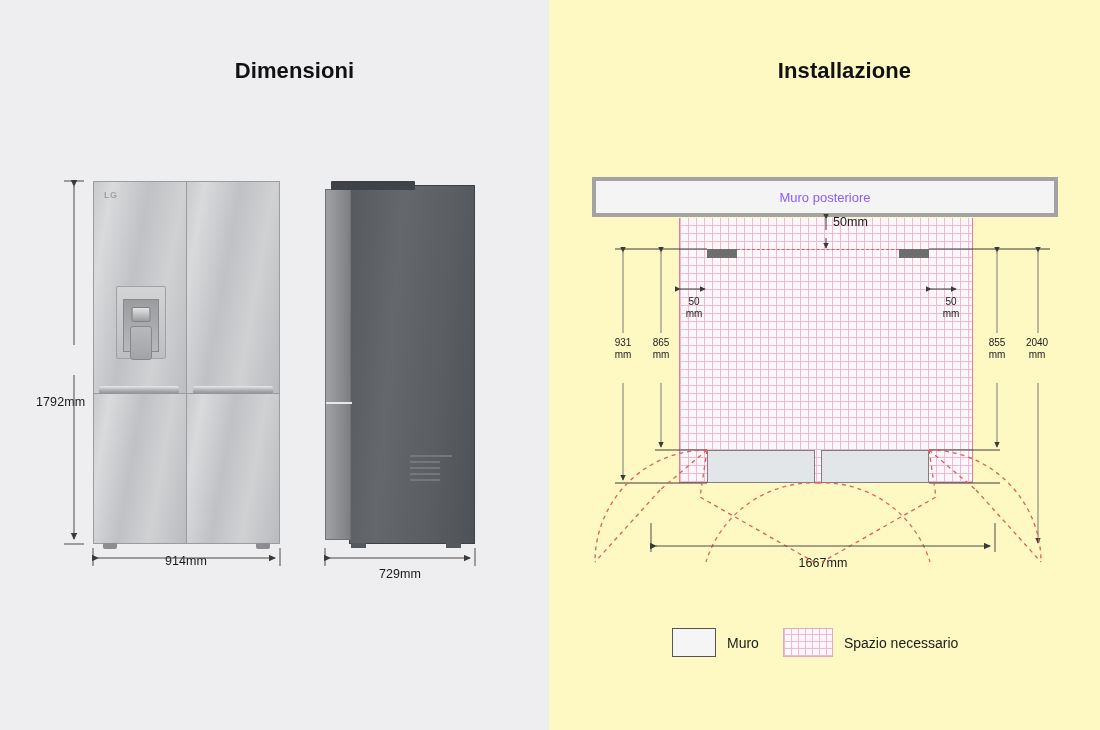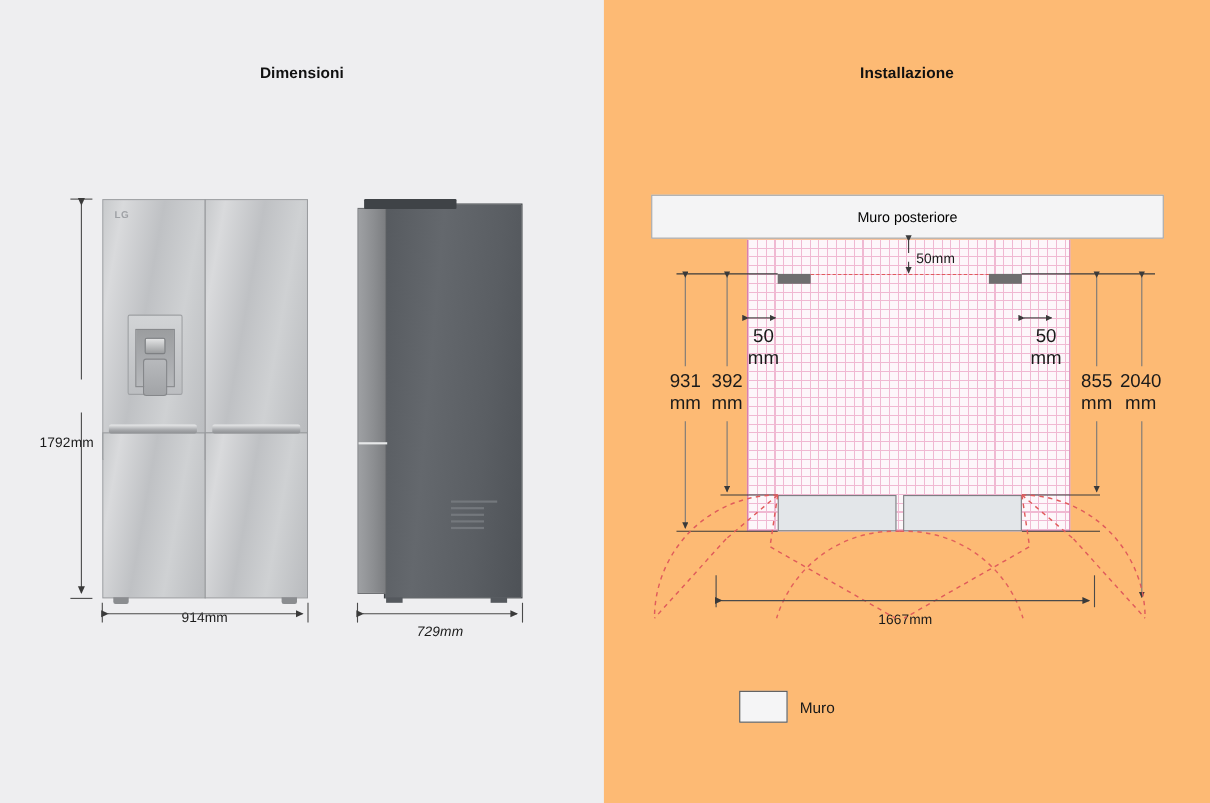"Dimensioni" .panel-title { font-size: 14px -> 22px; padding-left: none -> 20px }
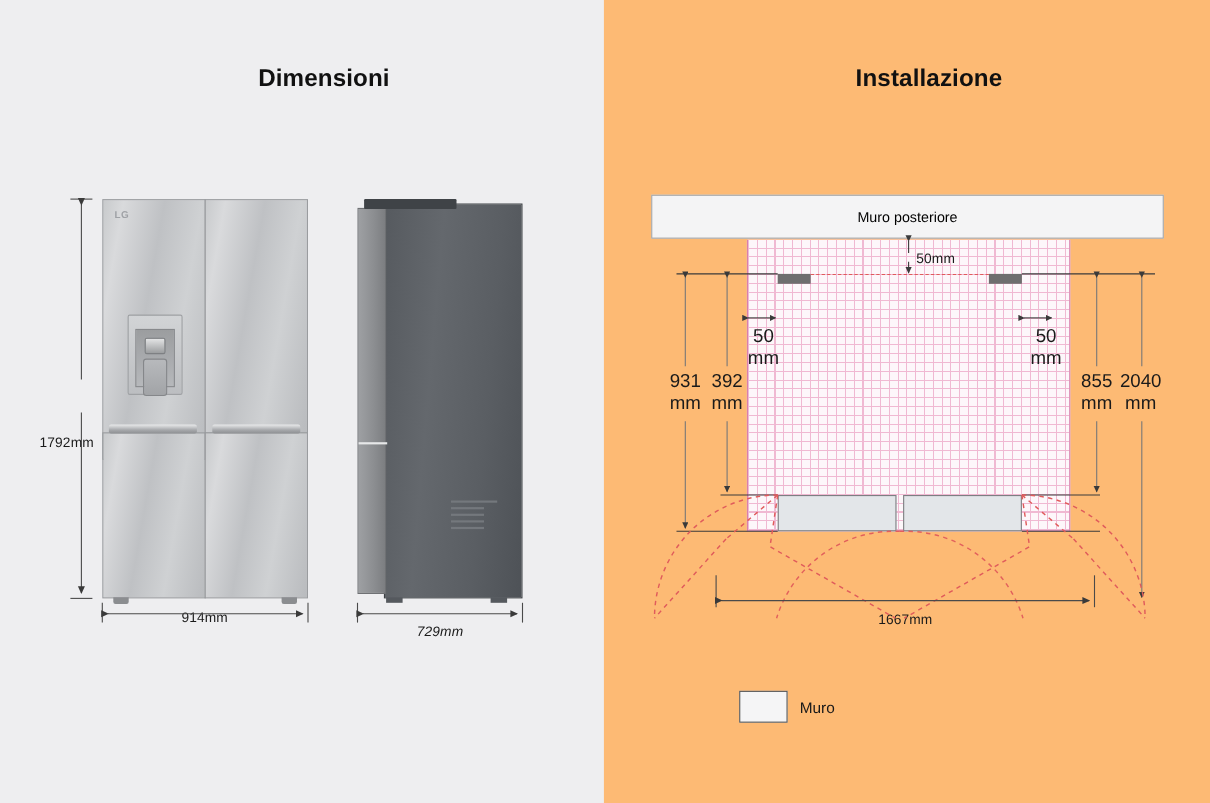"Installazione" .panel-right { background: #fdba74 -> #fef9c3 }
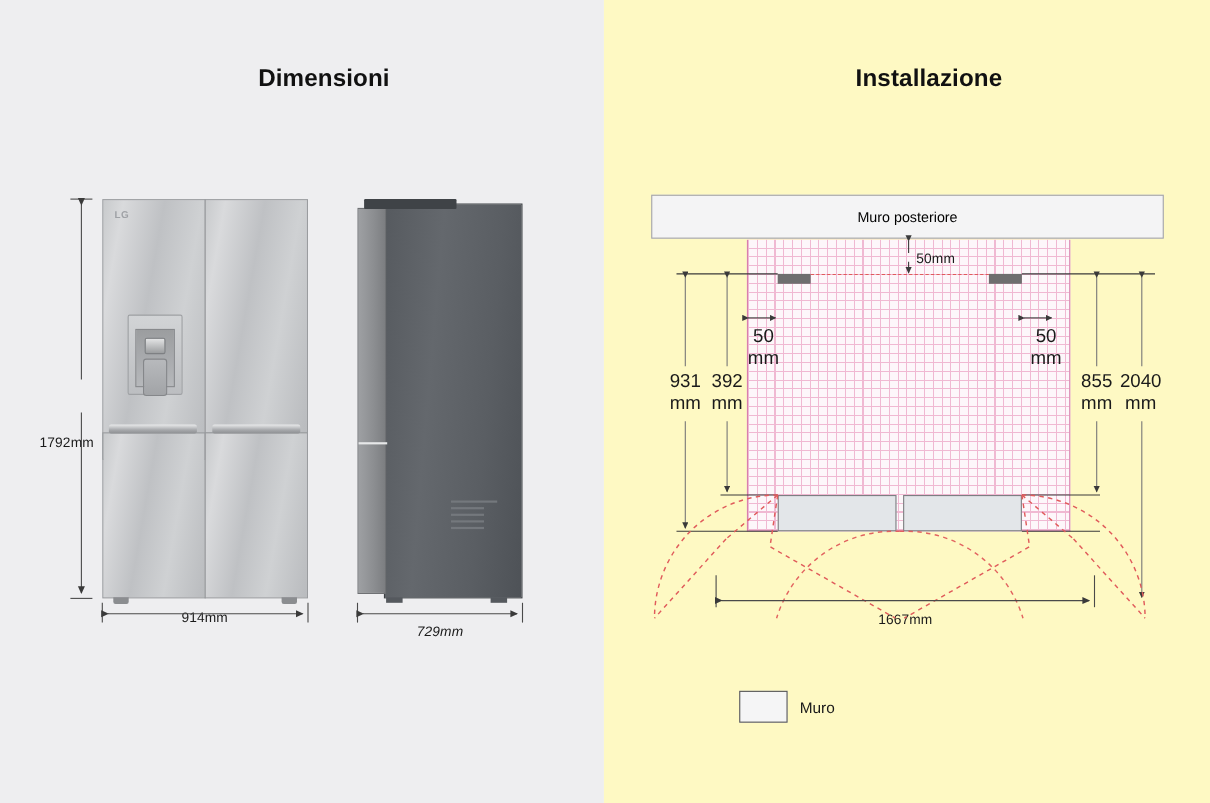"Muro posteriore" .wall-bar { border: 1px solid #a3a3a3 -> 4px solid #a3a3a3; color: #000000 -> #8b5cf6 }
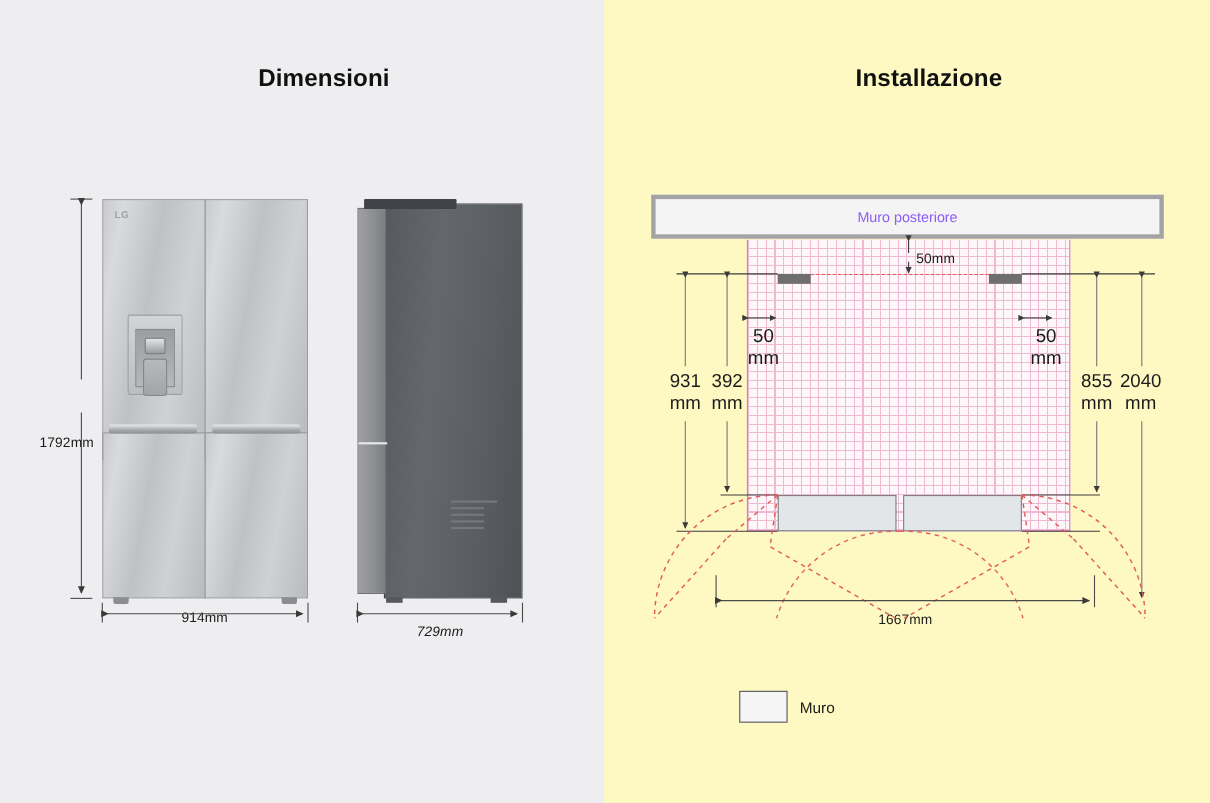"50mm" div.dim-text { top: 228px -> 215px }
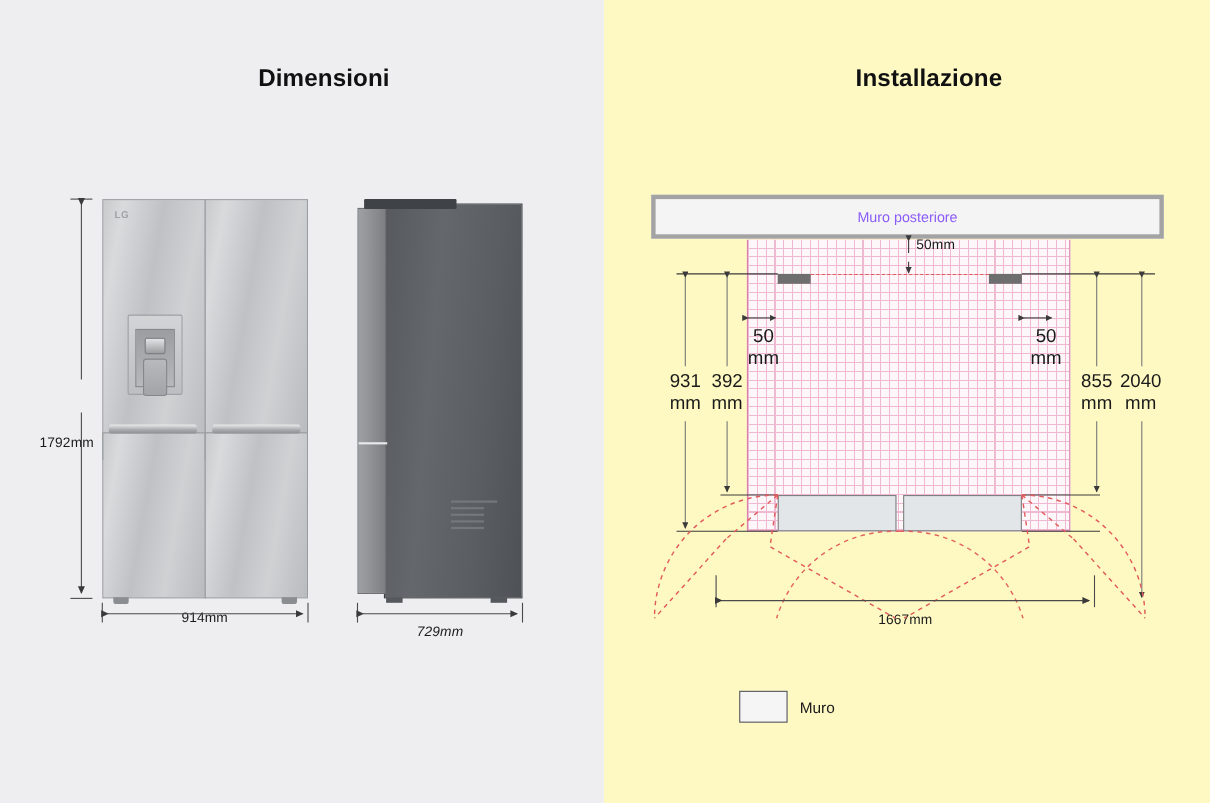"50" .dim-stack { font-size: 17px -> 10px }
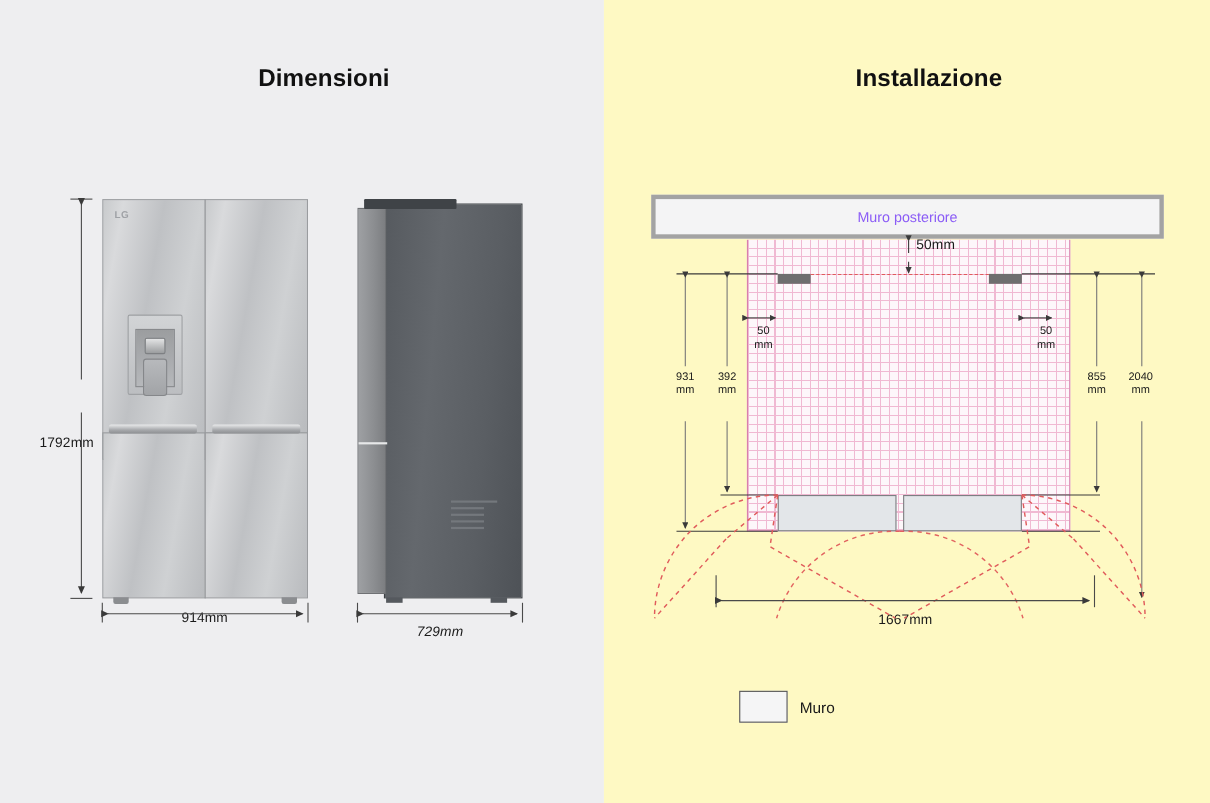"392" div { text: 392 -> 865 }
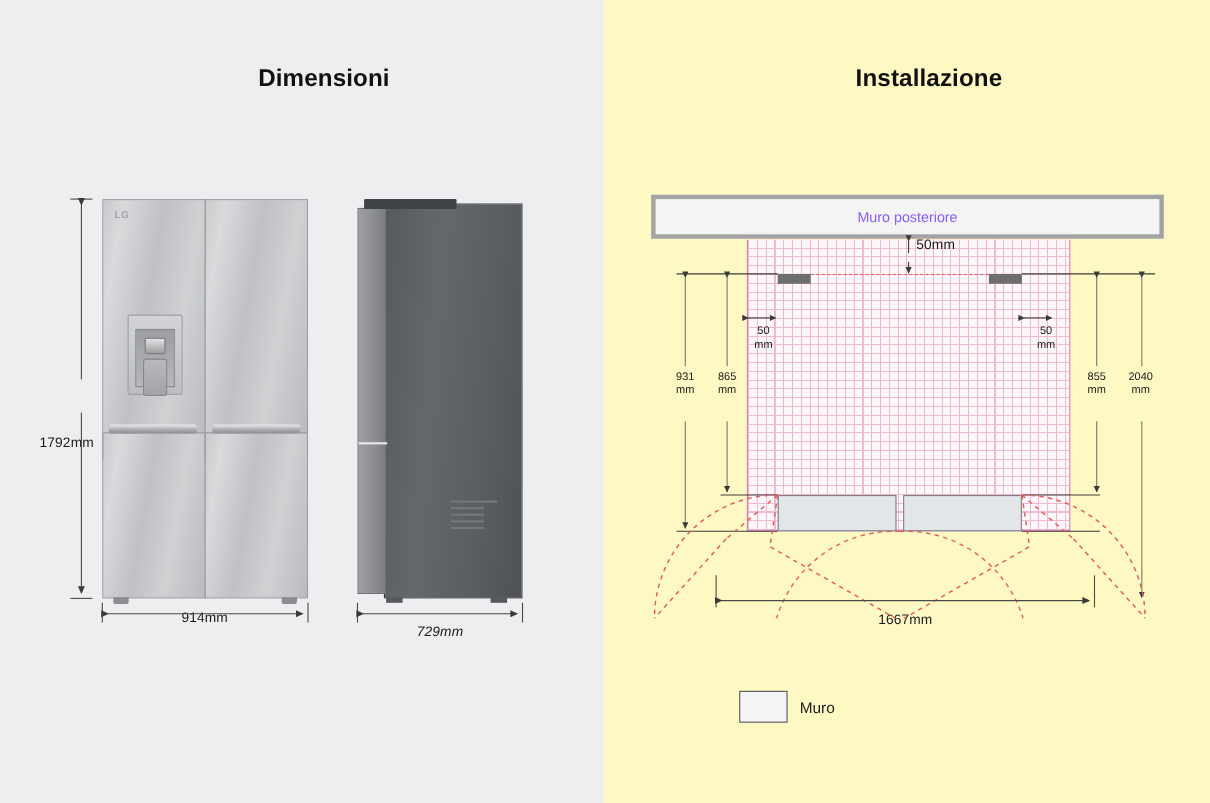"729mm" div.dim-text { font-style: italic -> none }
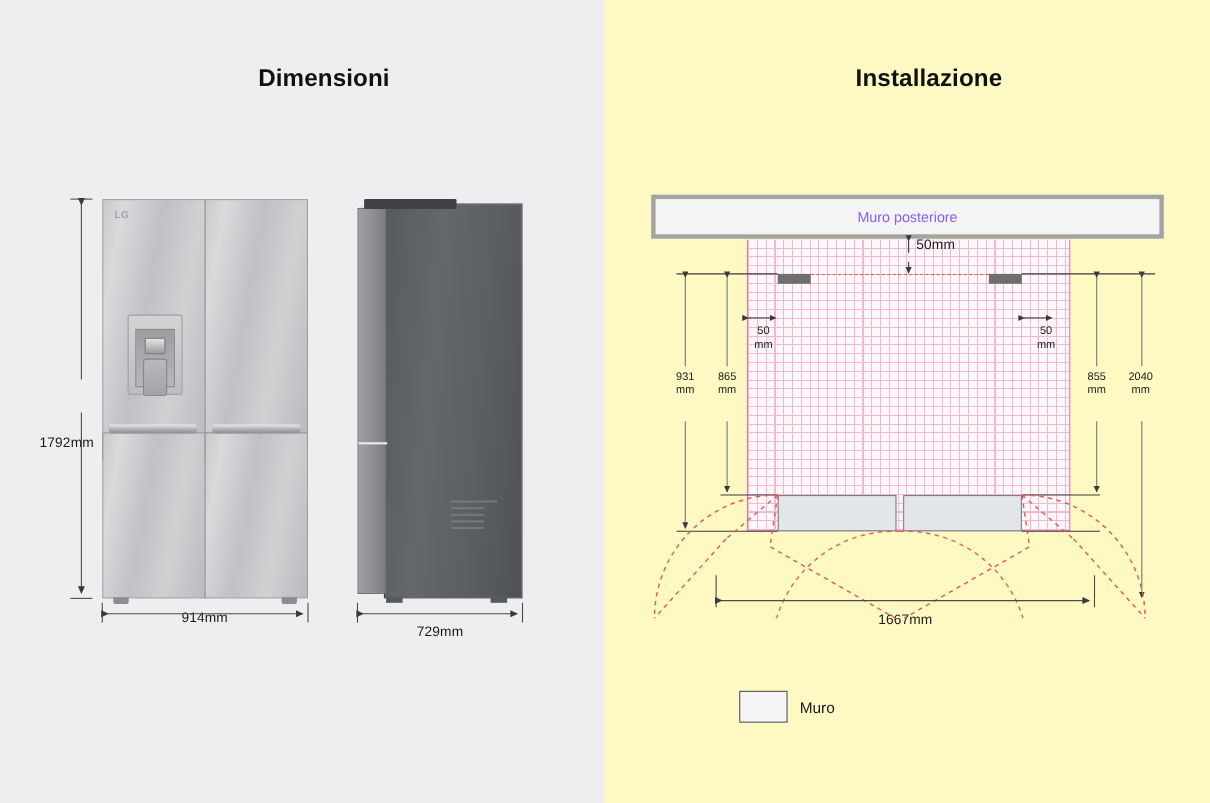"Spazio necessario" div.legend-item { html: none -> <div> <div></div> <span>Spazio necessario</span> </div> }
